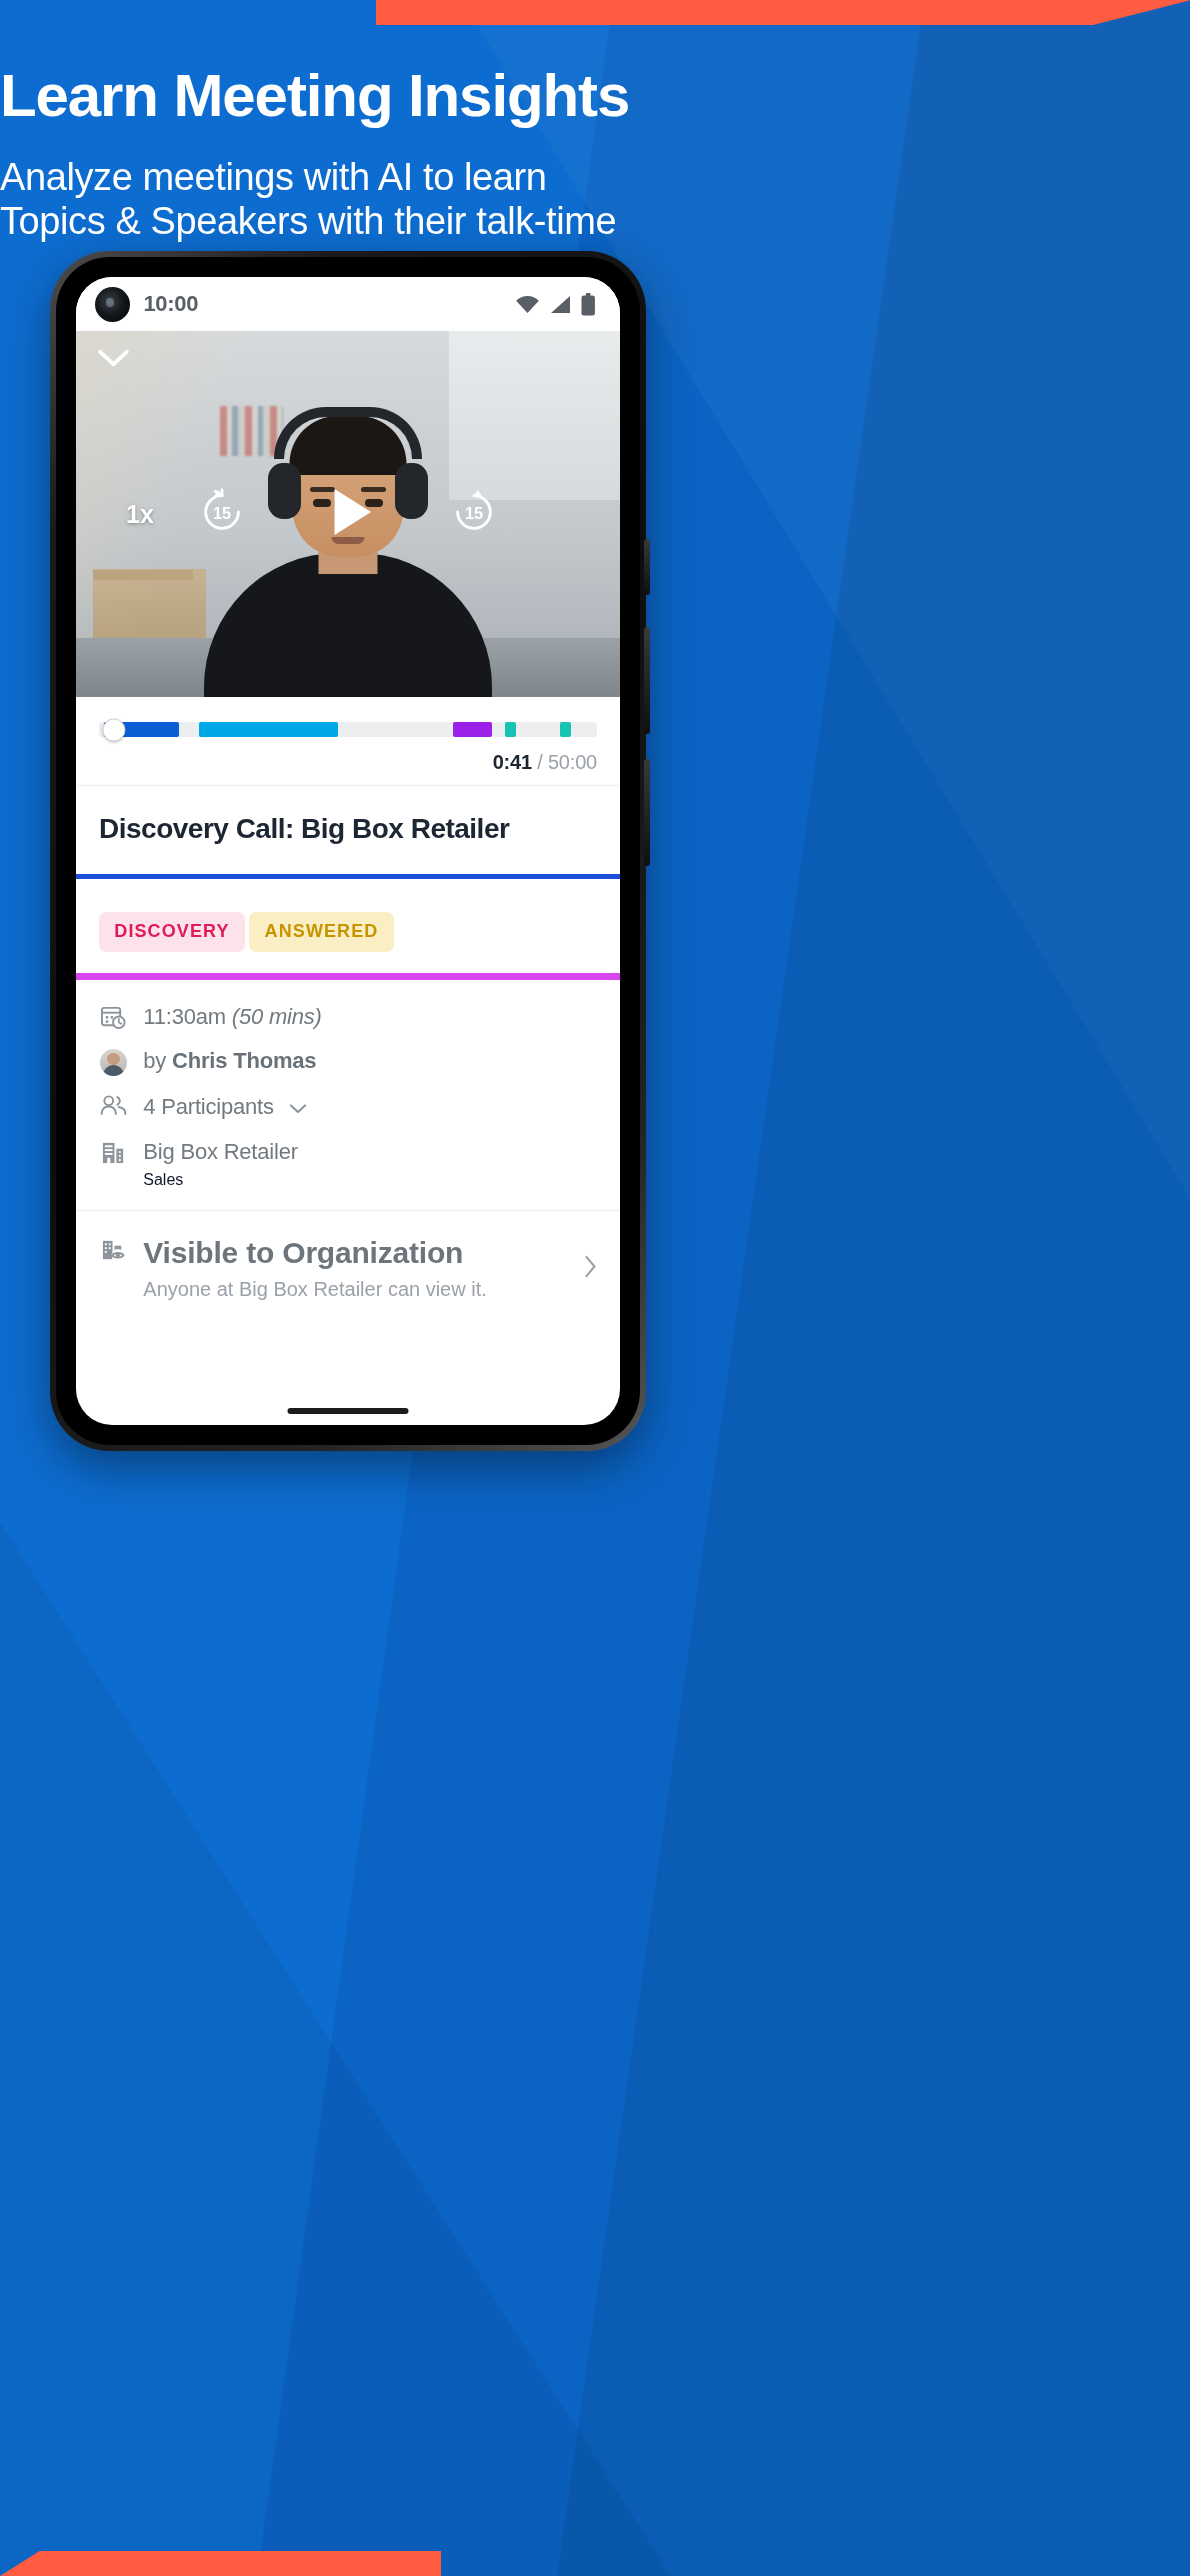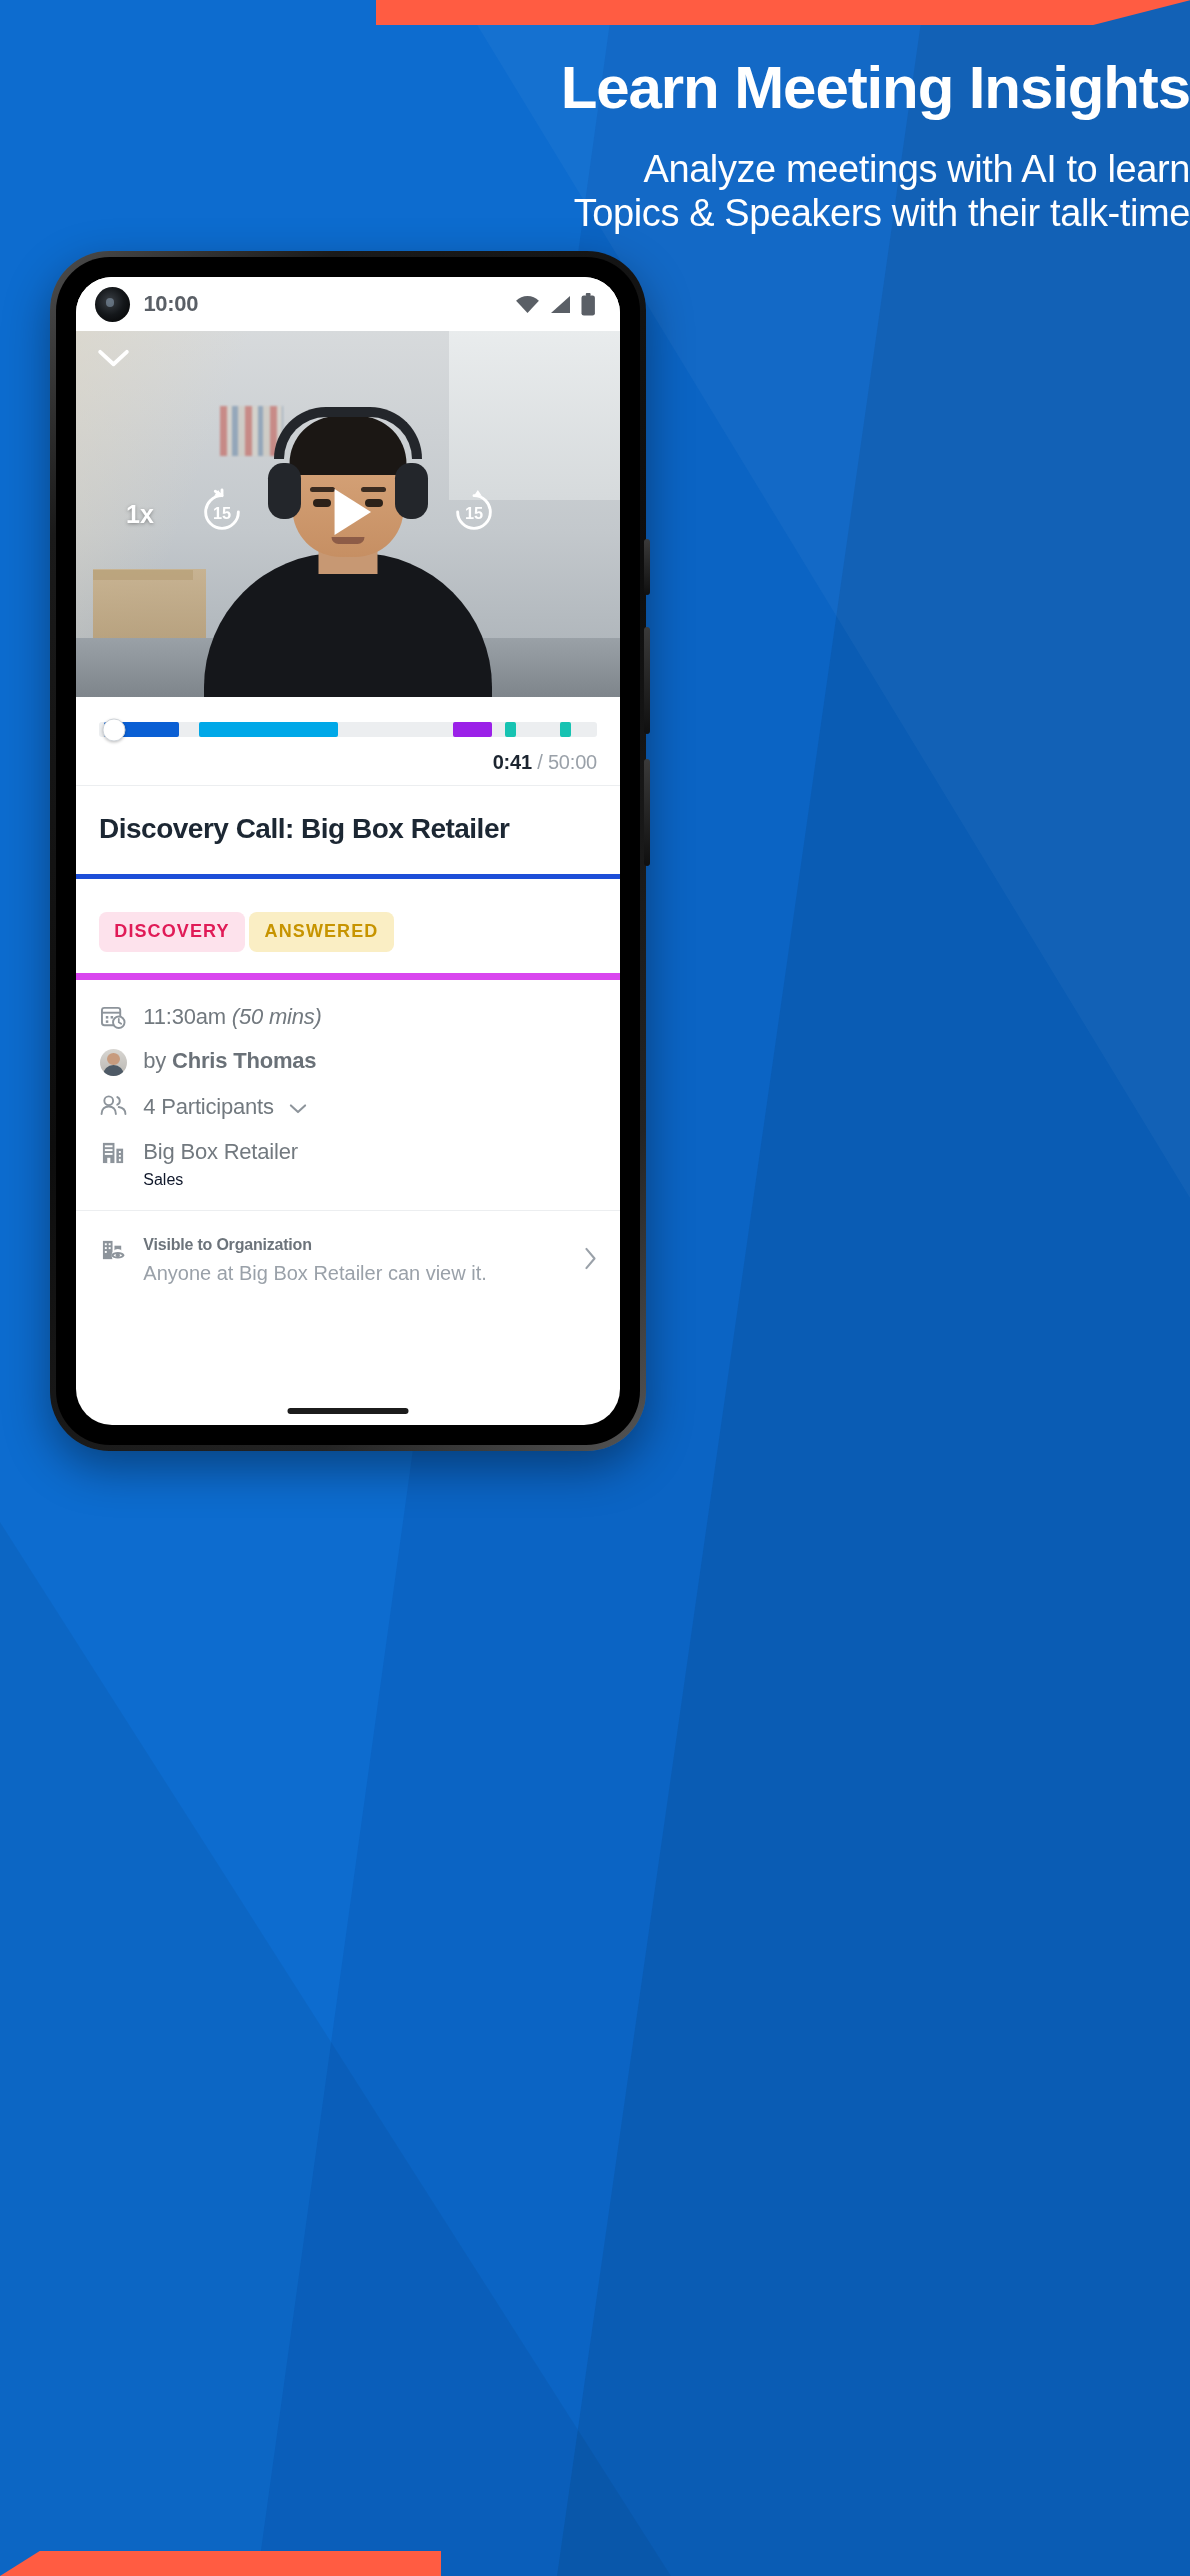"Learn Meeting Insights" .headline-wrap { text-align: right -> left; top: 56px -> 64px }
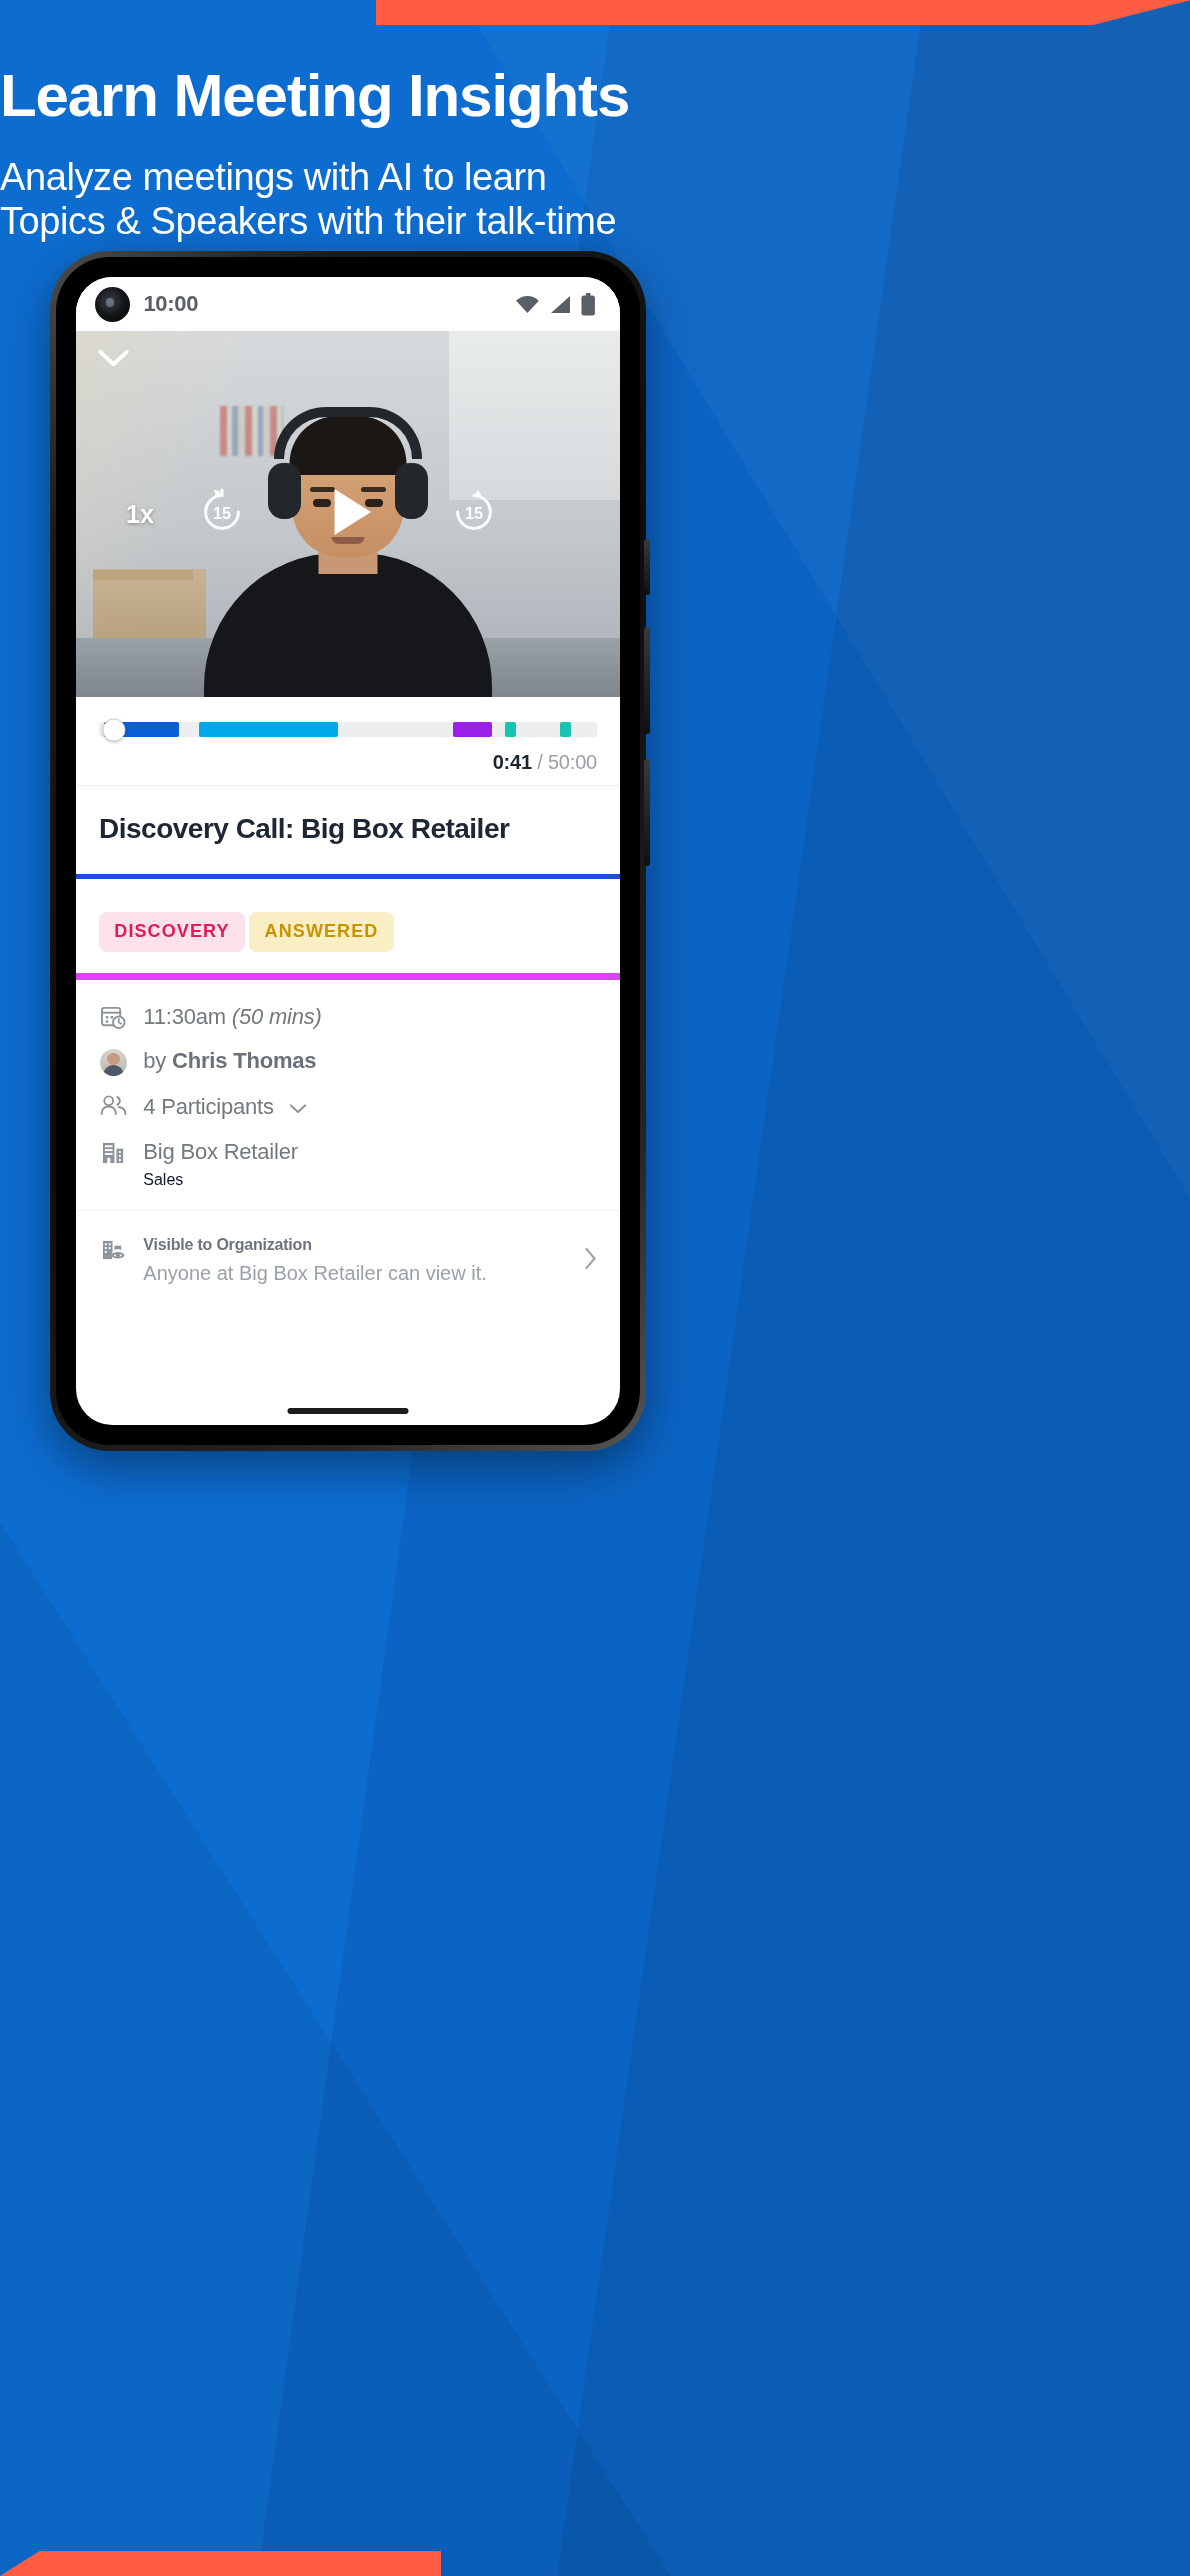"Visible to Organization" .vis-title { font-size: 16px -> 30px }
